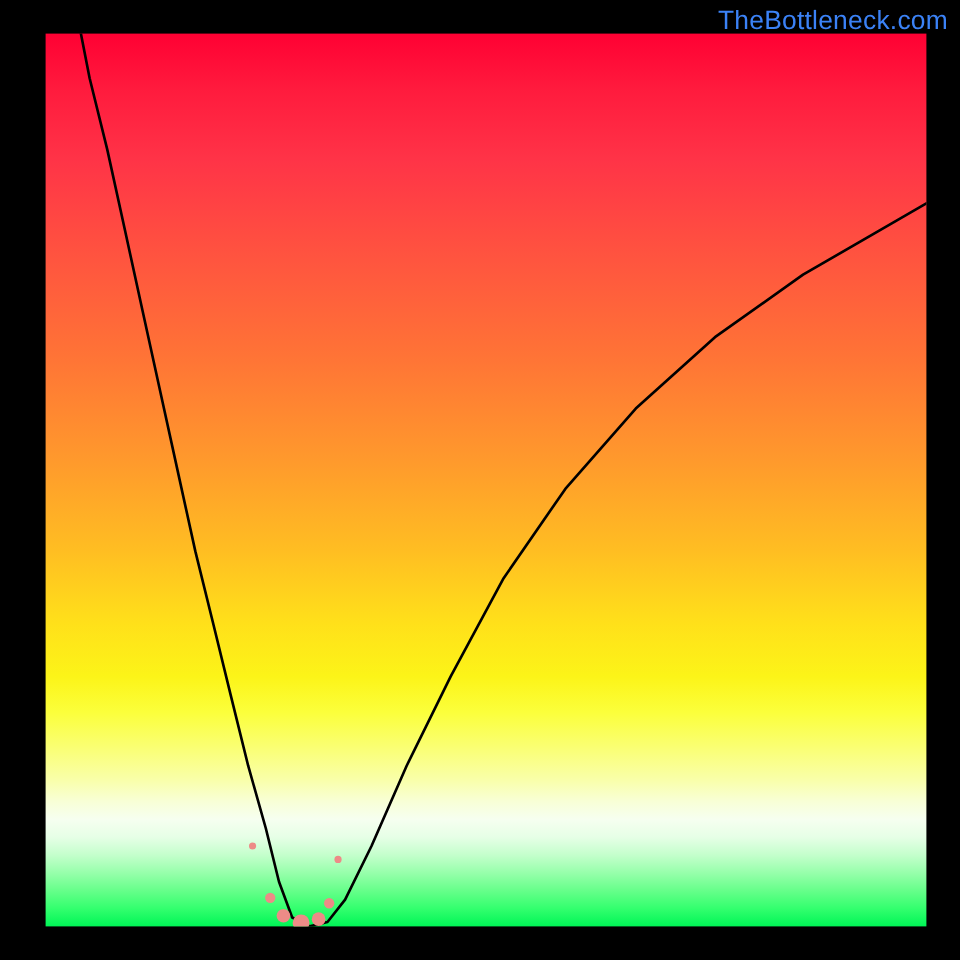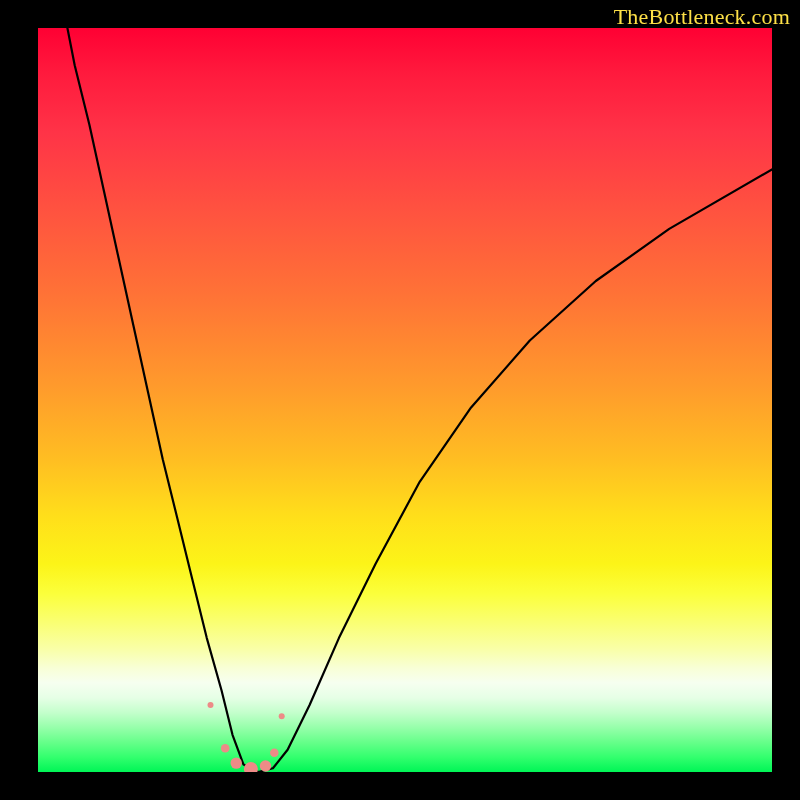"TheBottleneck.com" .watermark { color: #fde047 -> #3b82f6; font-family: Liberation Serif, serif -> none }
